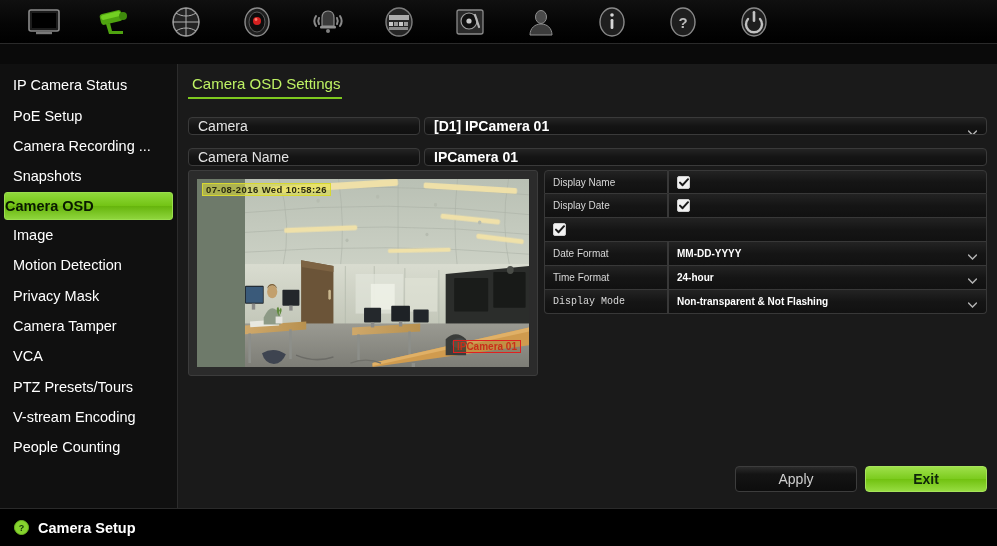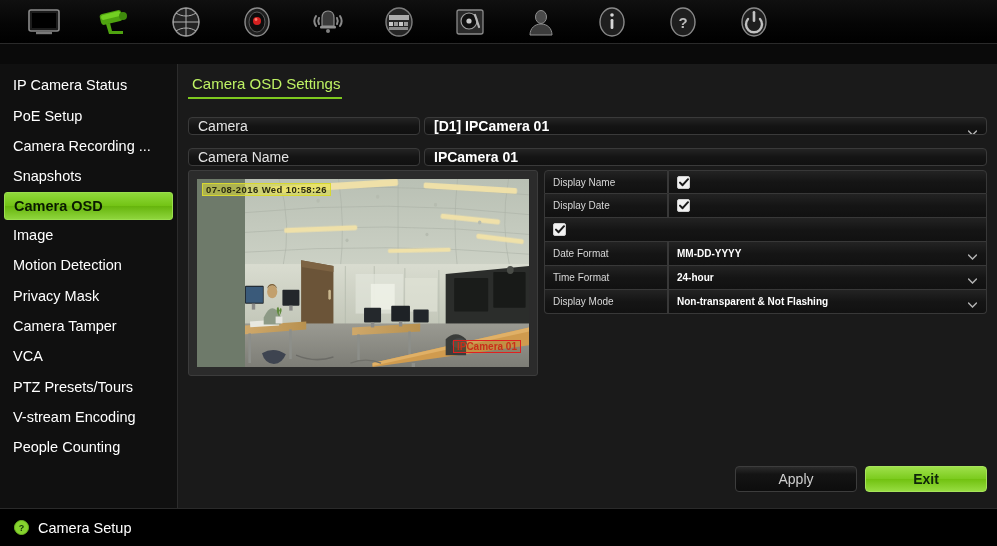"Camera OSD" .side-item.sel { padding-left: 9px -> 0 }
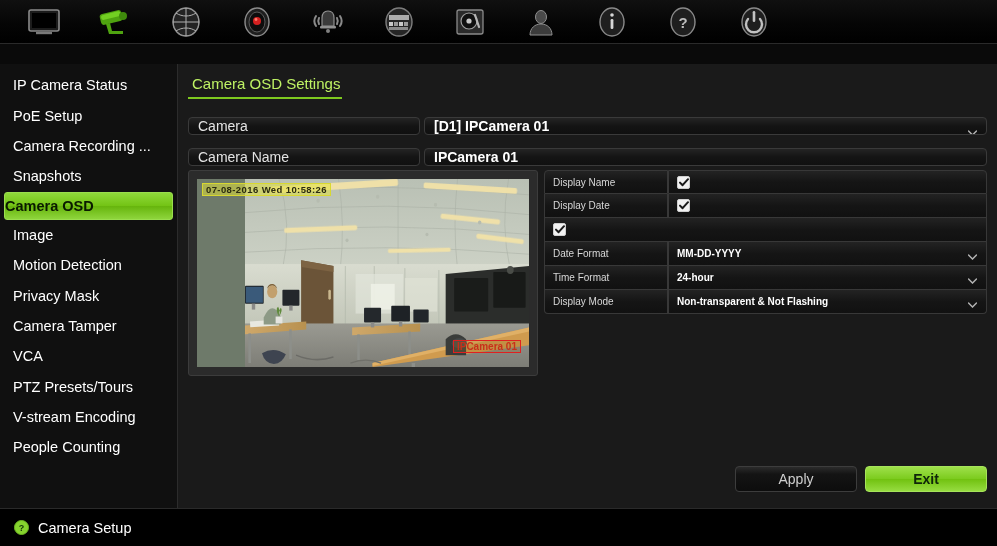"Display Mode" .srow:last-child .sc-label { font-family: none -> Liberation Mono, monospace }
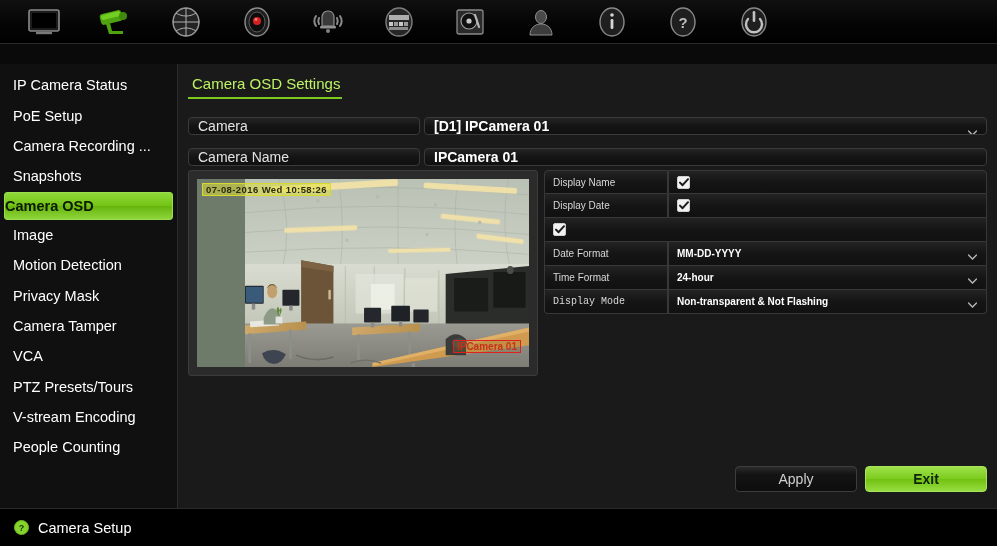"Camera Setup" .status-txt { font-weight: normal -> bold }
